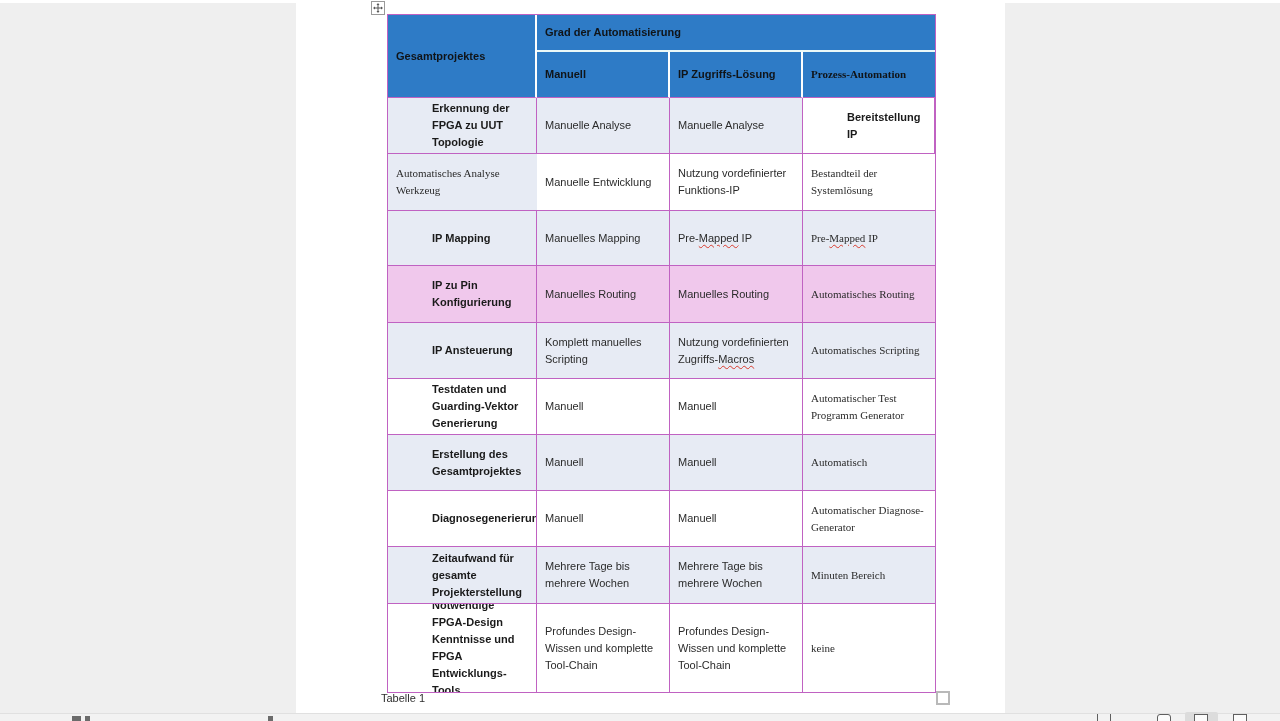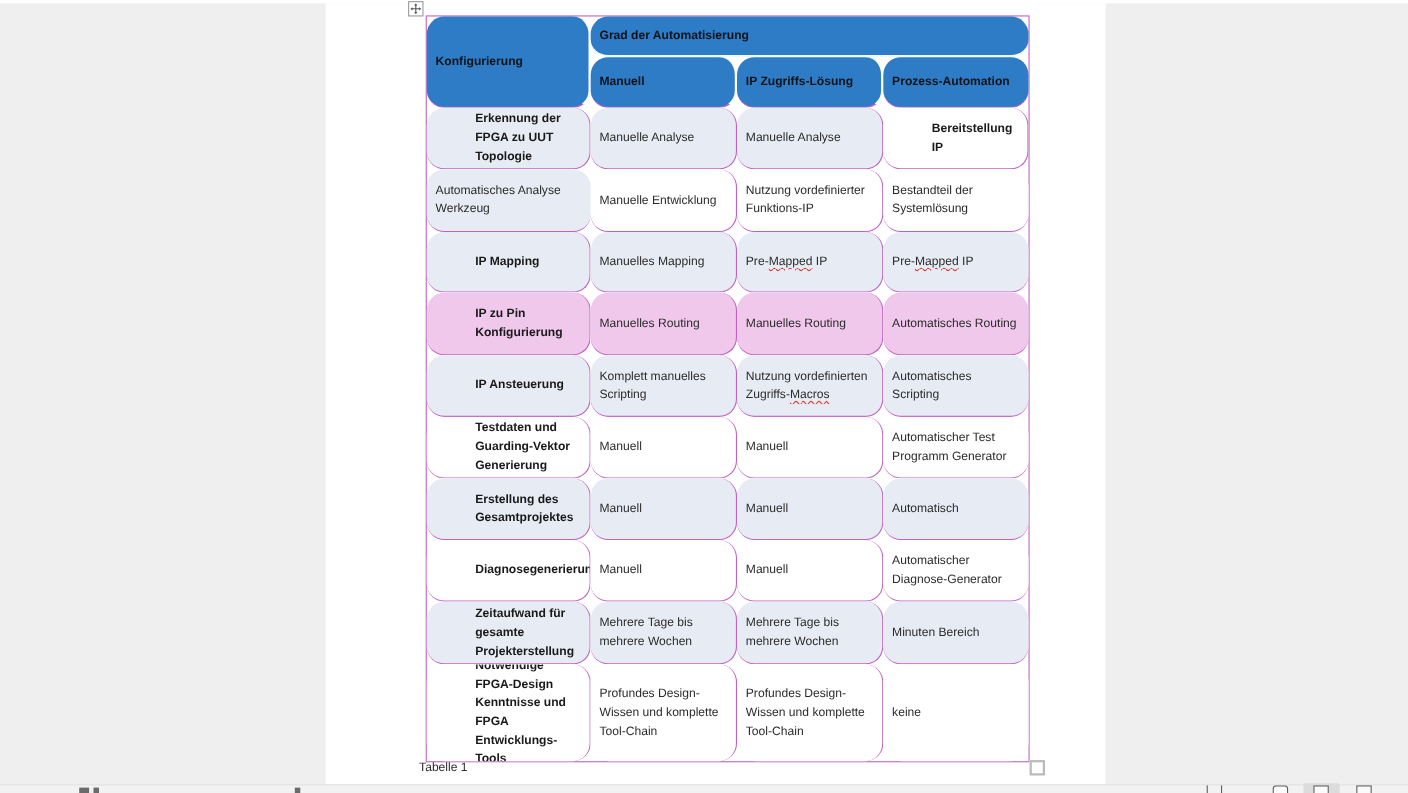"Grad der Automatisierung" .cell { border-radius: 16px -> none }
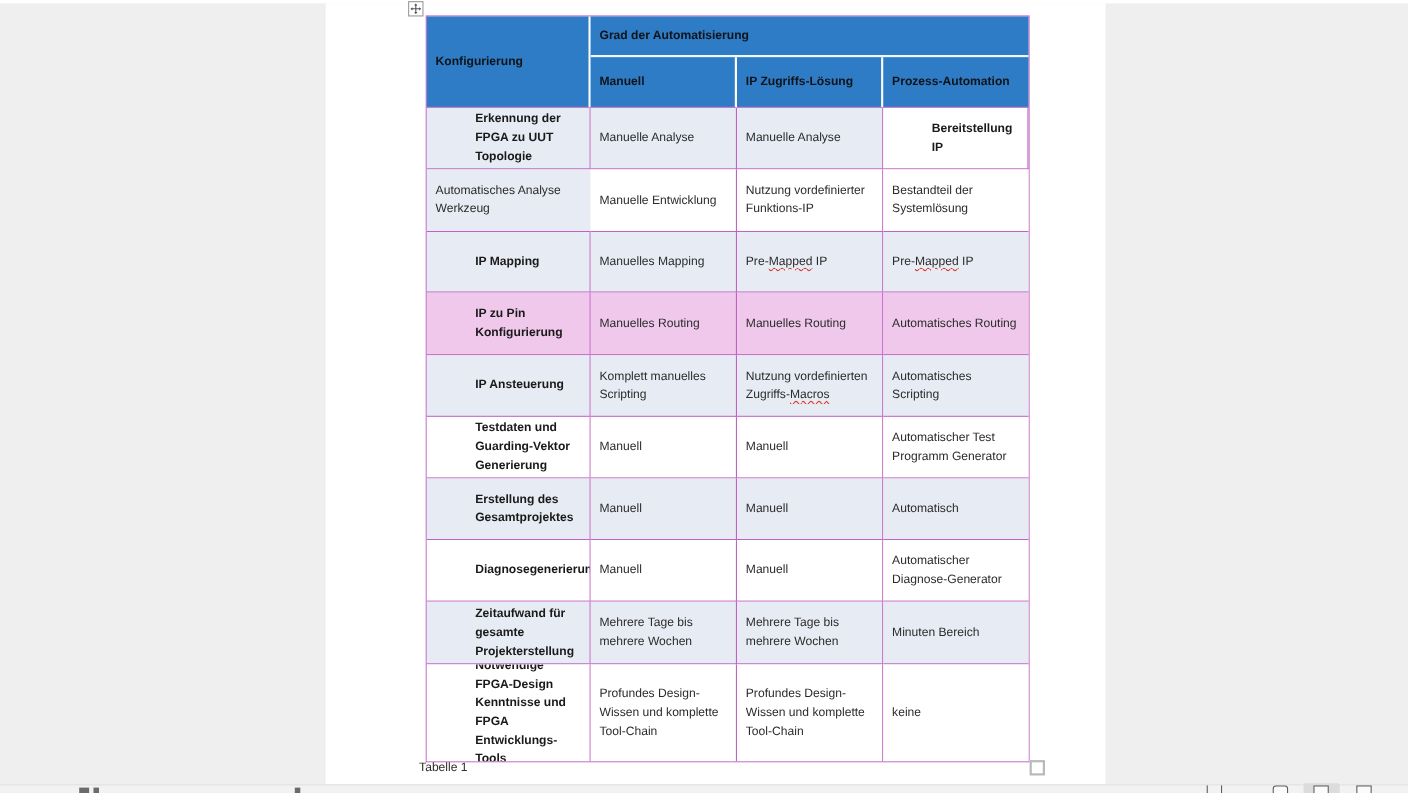"Konfigurierung" span { text: Konfigurierung -> Gesamtprojektes }
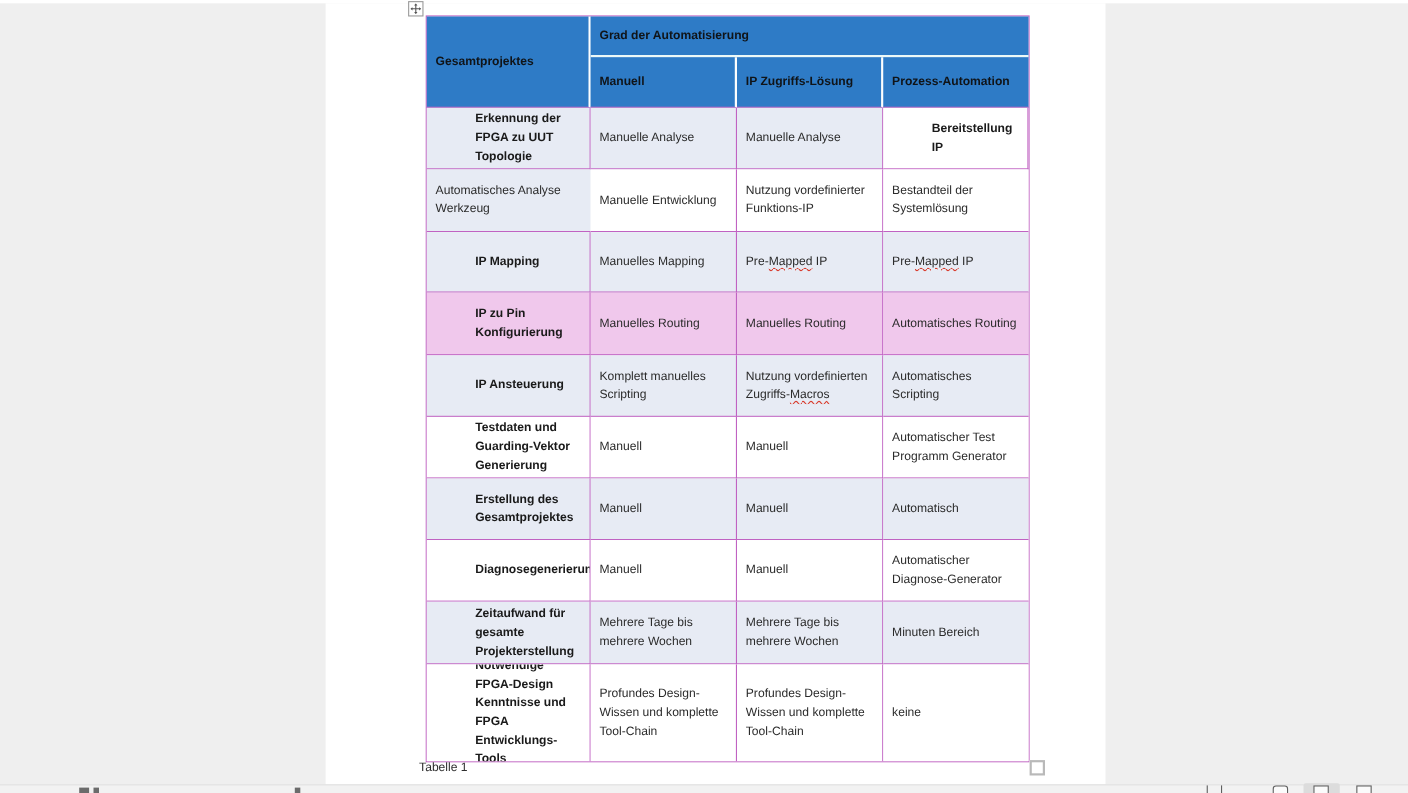"Prozess-Automation" .cell.last-col { font-family: none -> Liberation Serif, serif }
